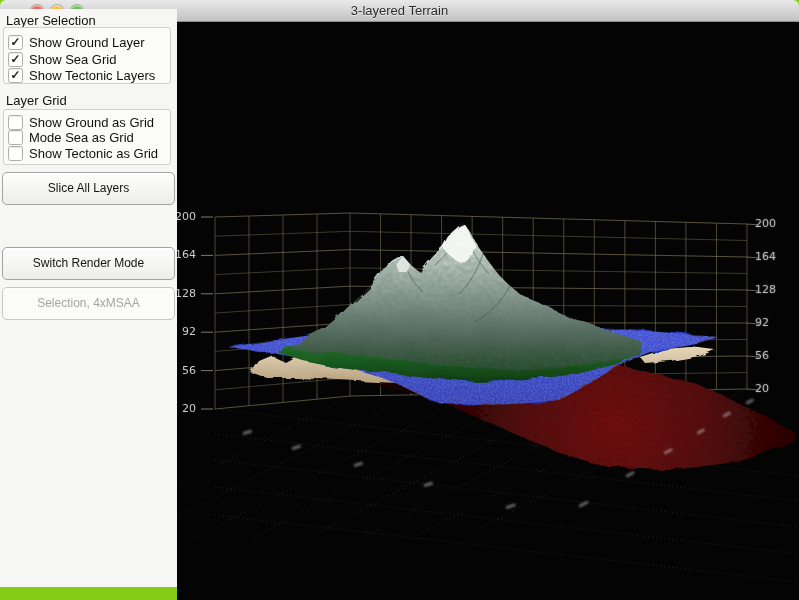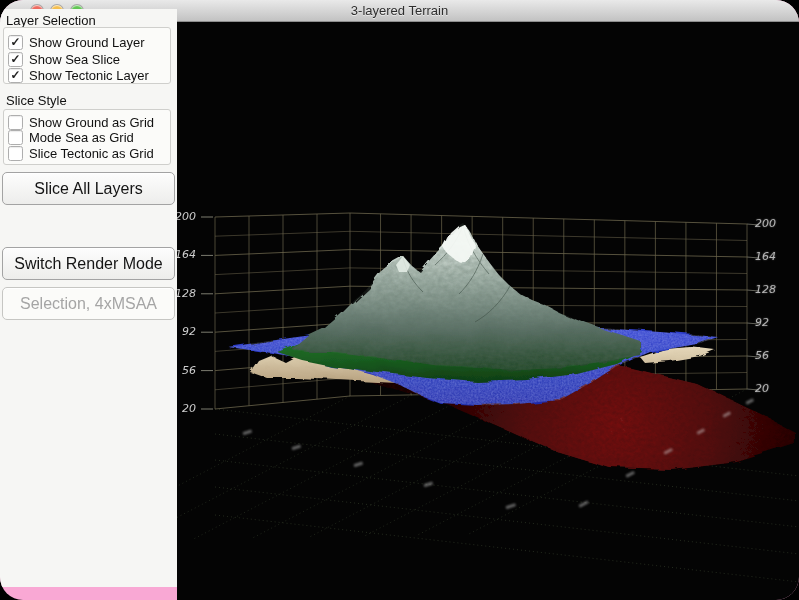"3-layered Terrain" .window { background: #f9a8d4 -> #84cc16; border-radius: 23px -> none }
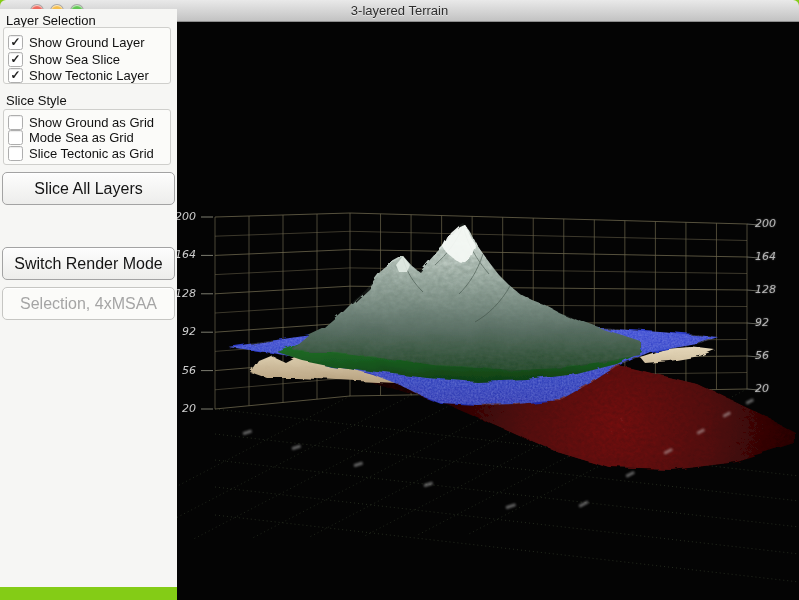"Show Sea Slice" span.cb-label { text: Slice -> Grid }
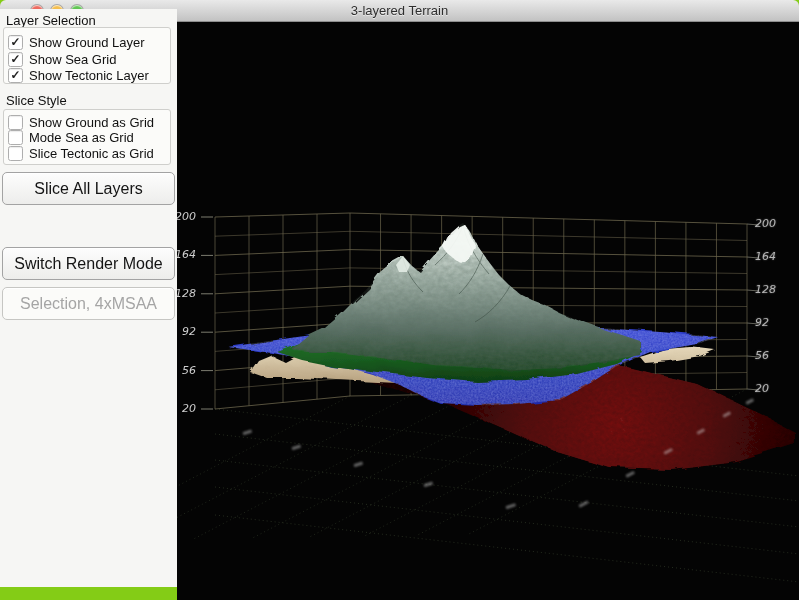"Show Tectonic Layer" span.cb-label { text: Layer -> Layers }
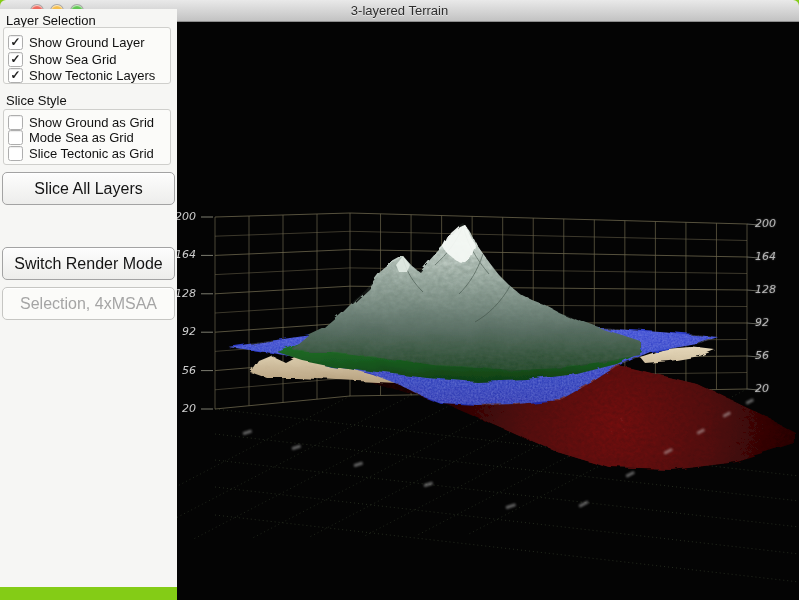"Slice Style" div.section-label { text: Slice Style -> Layer Grid }
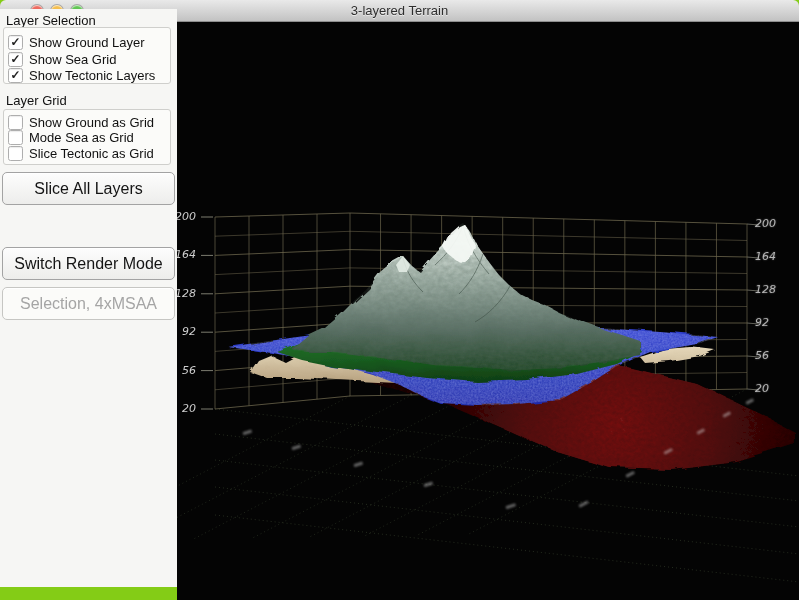"Slice Tectonic as Grid" span.cb-label { text: Slice -> Show }
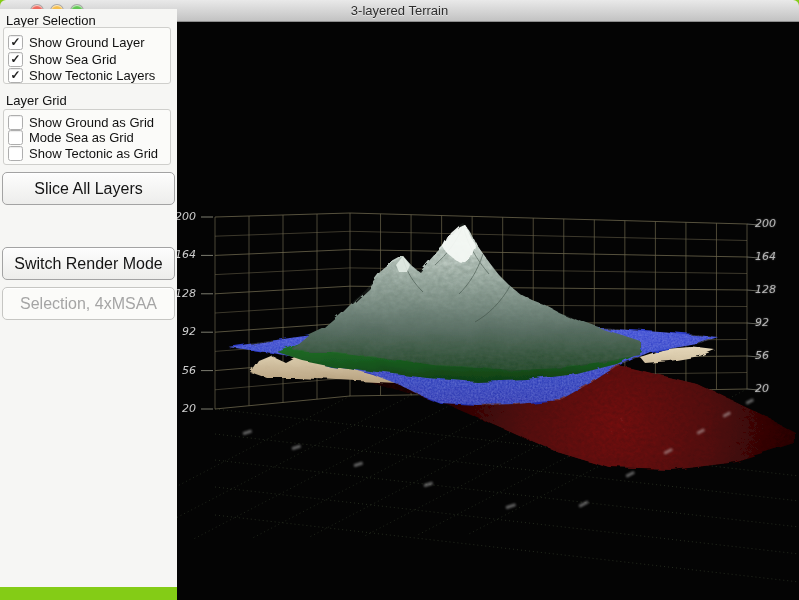"Slice All Layers" .btn { font-size: 16px -> 12px }
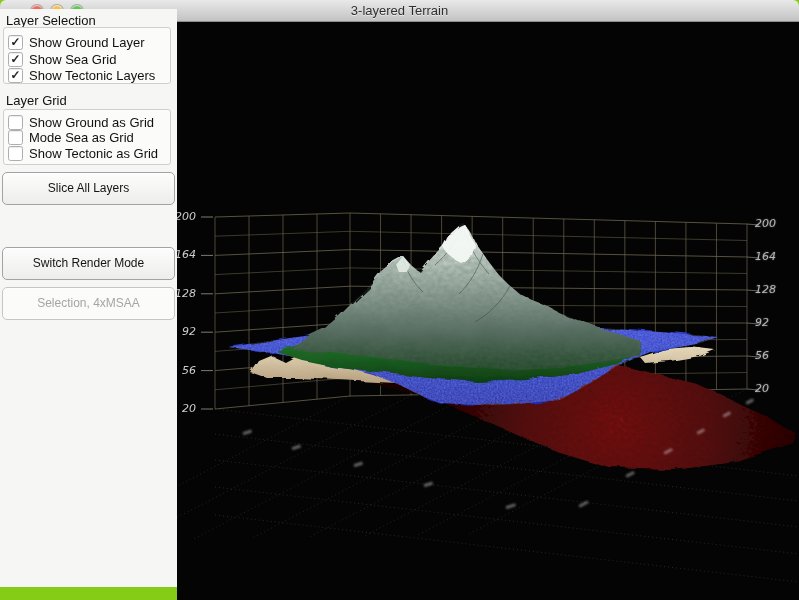"200" .scene { font-style: italic -> none }
